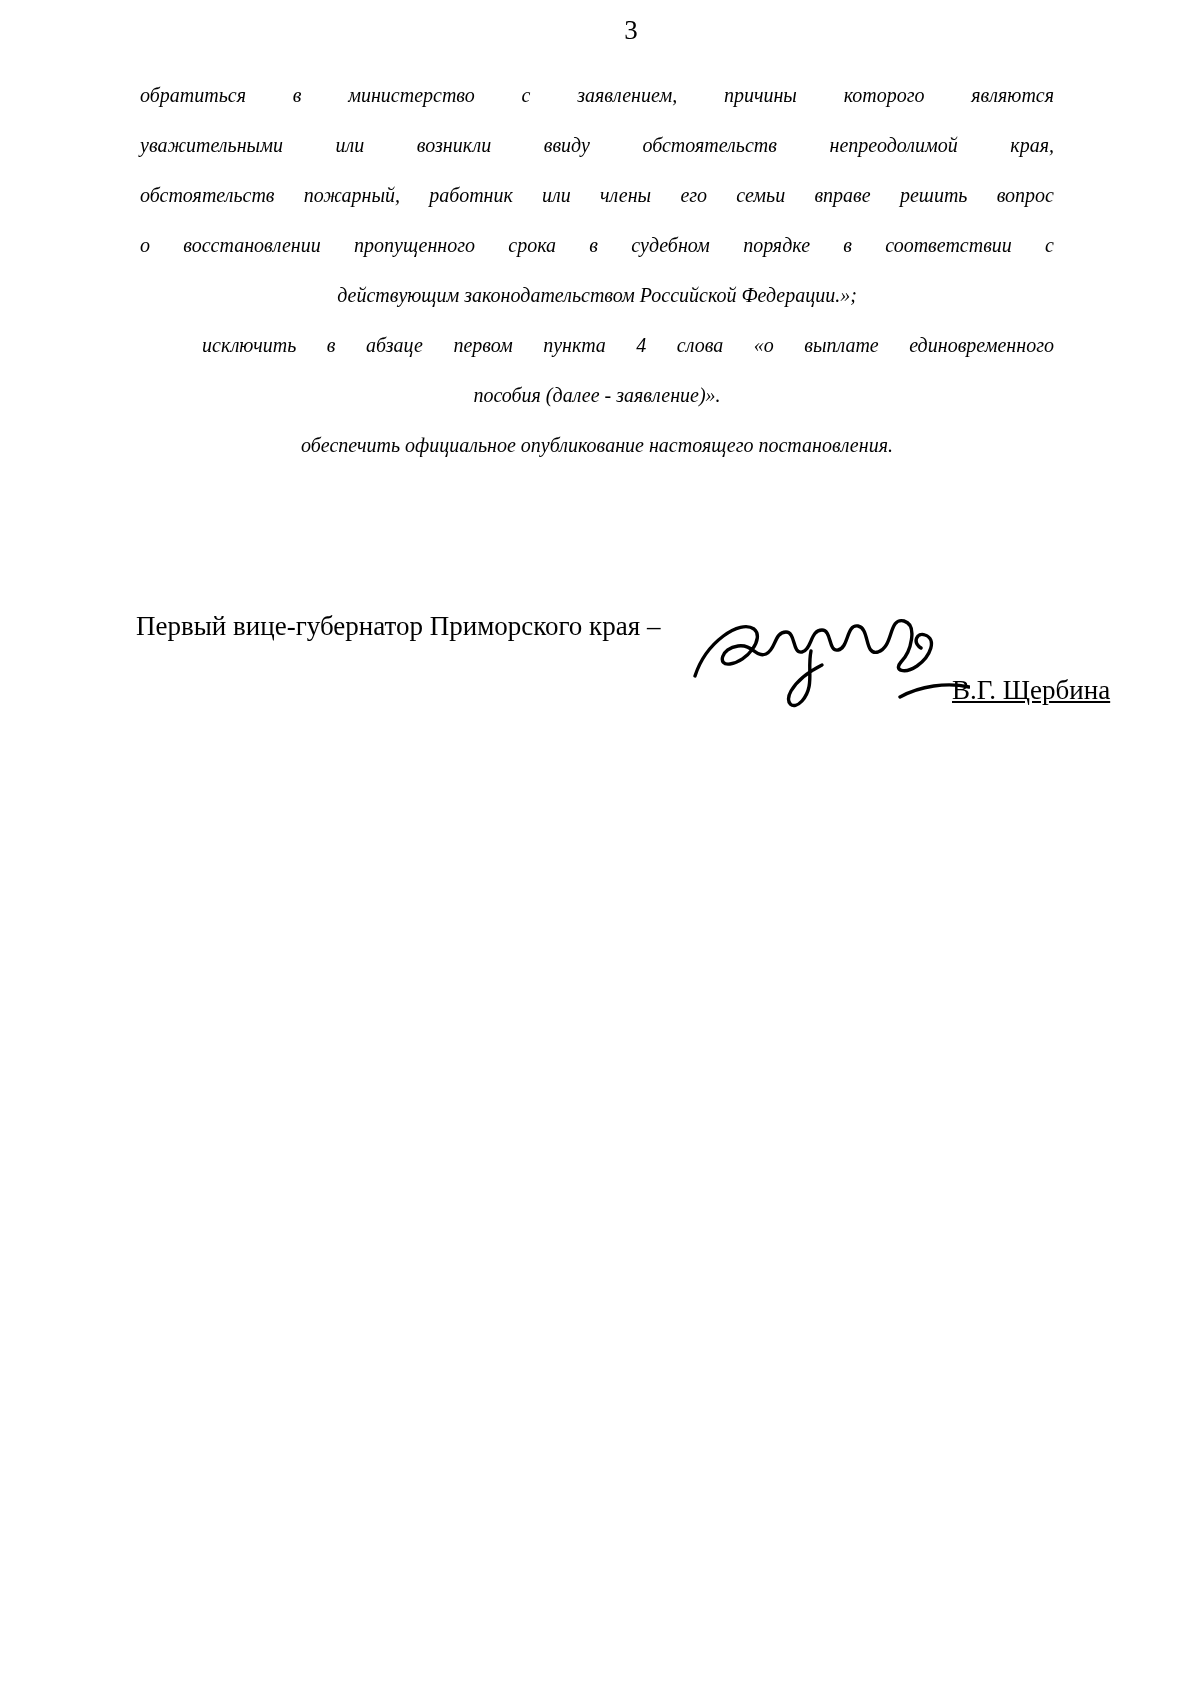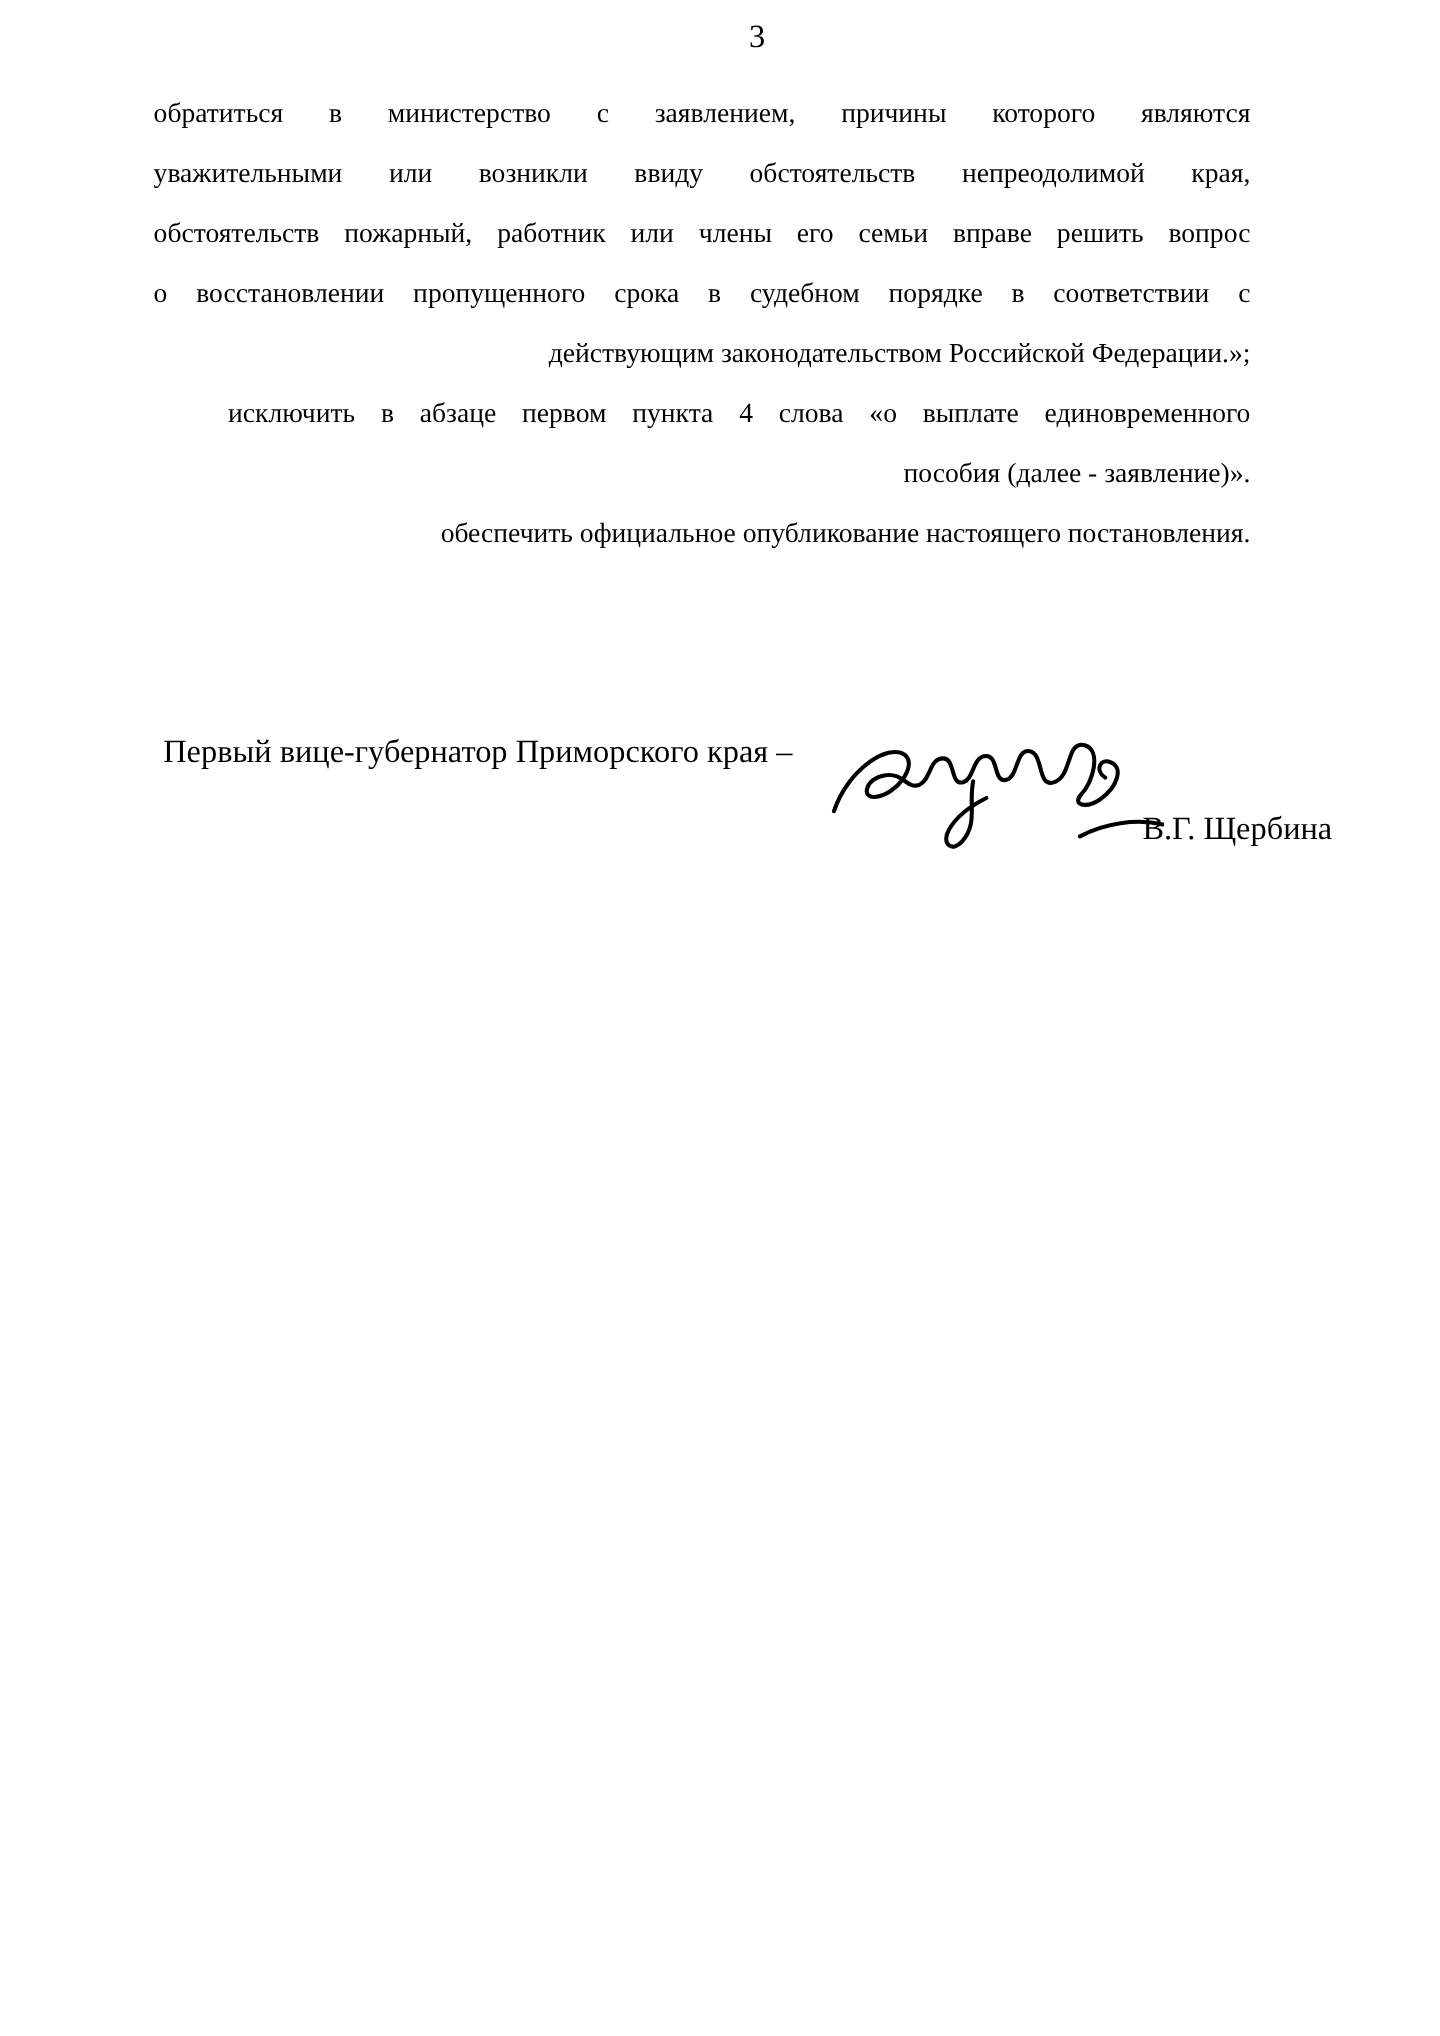"обратиться в министерство с заявлением," .body-text { font-size: 23px -> 20px; font-style: none -> italic; left: 128px -> 140px }
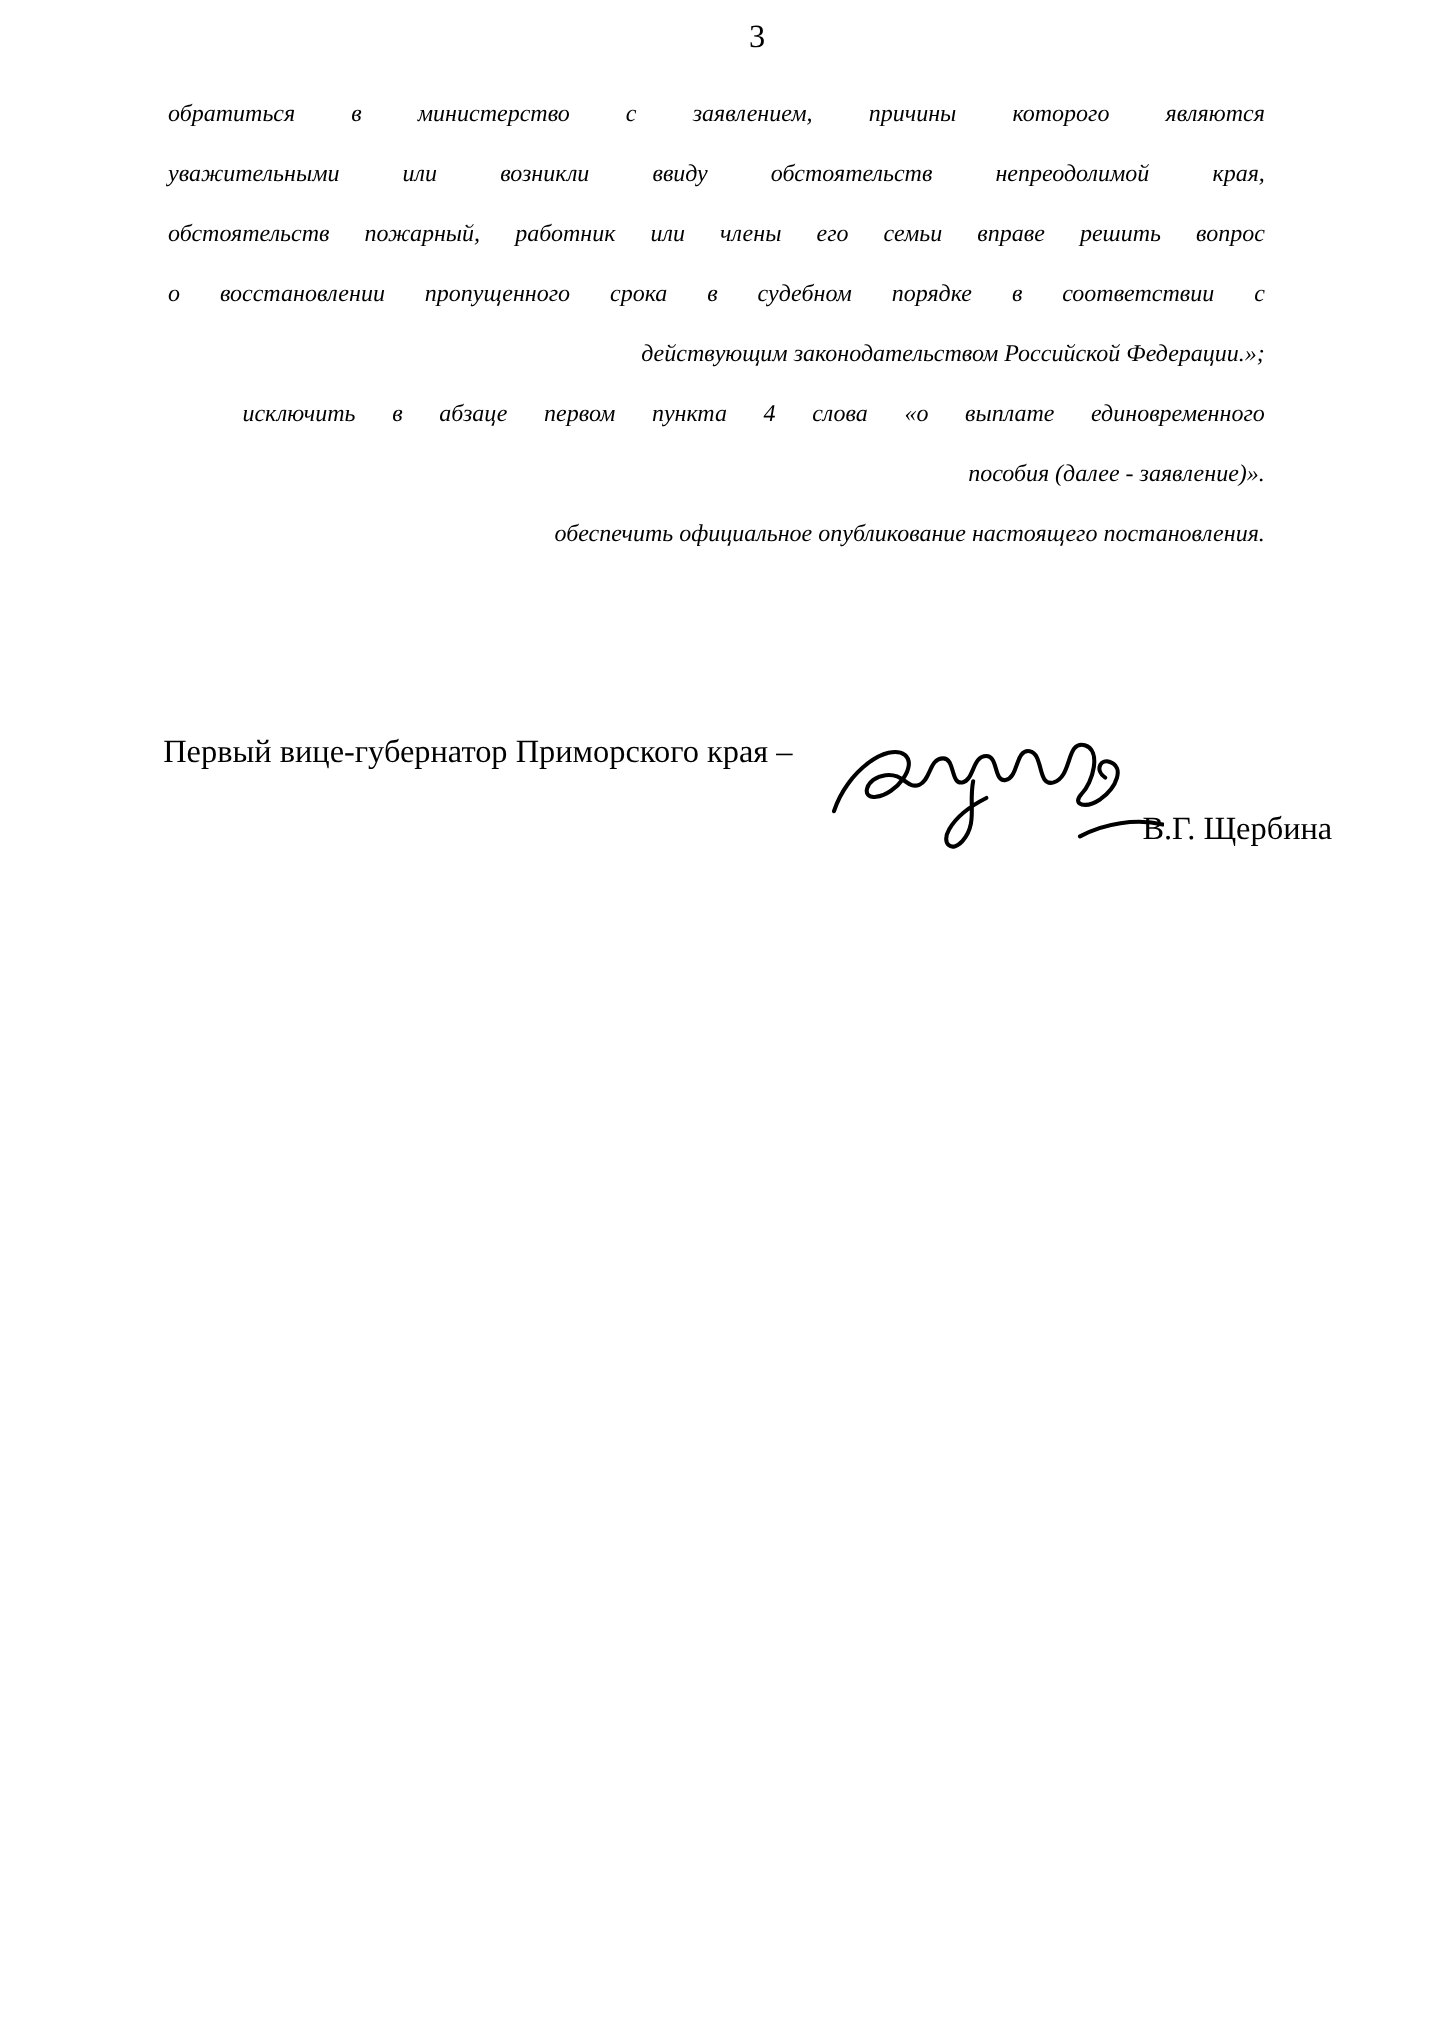"действующим законодательством Российской" .endline { text-align: right -> center }
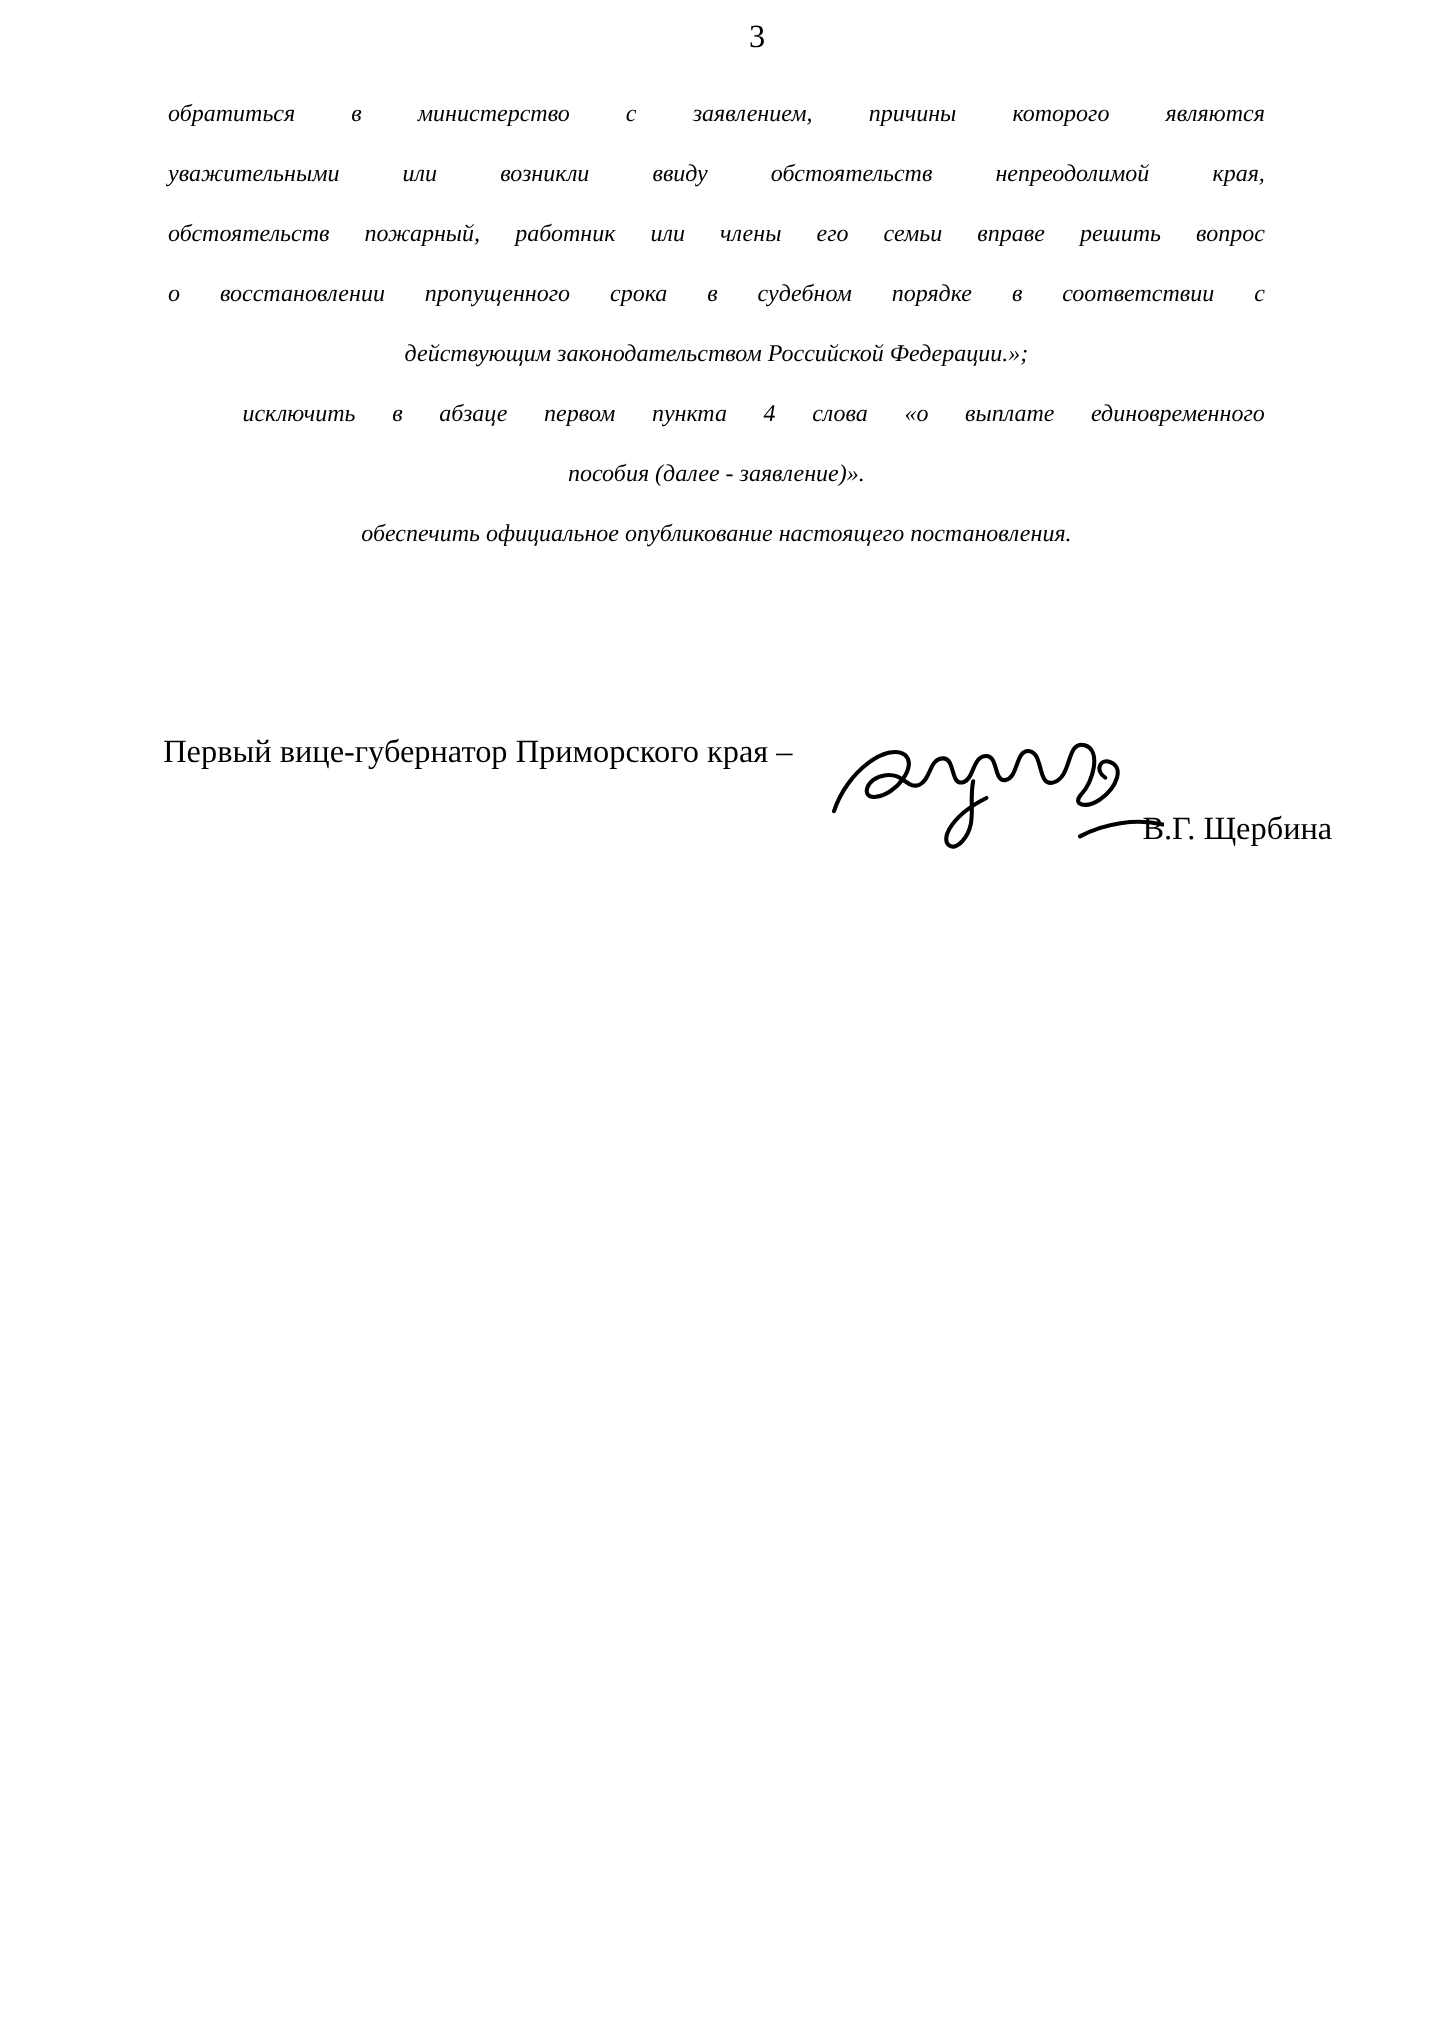"В.Г. Щербина" .sig-name { text-decoration: none -> underline }
